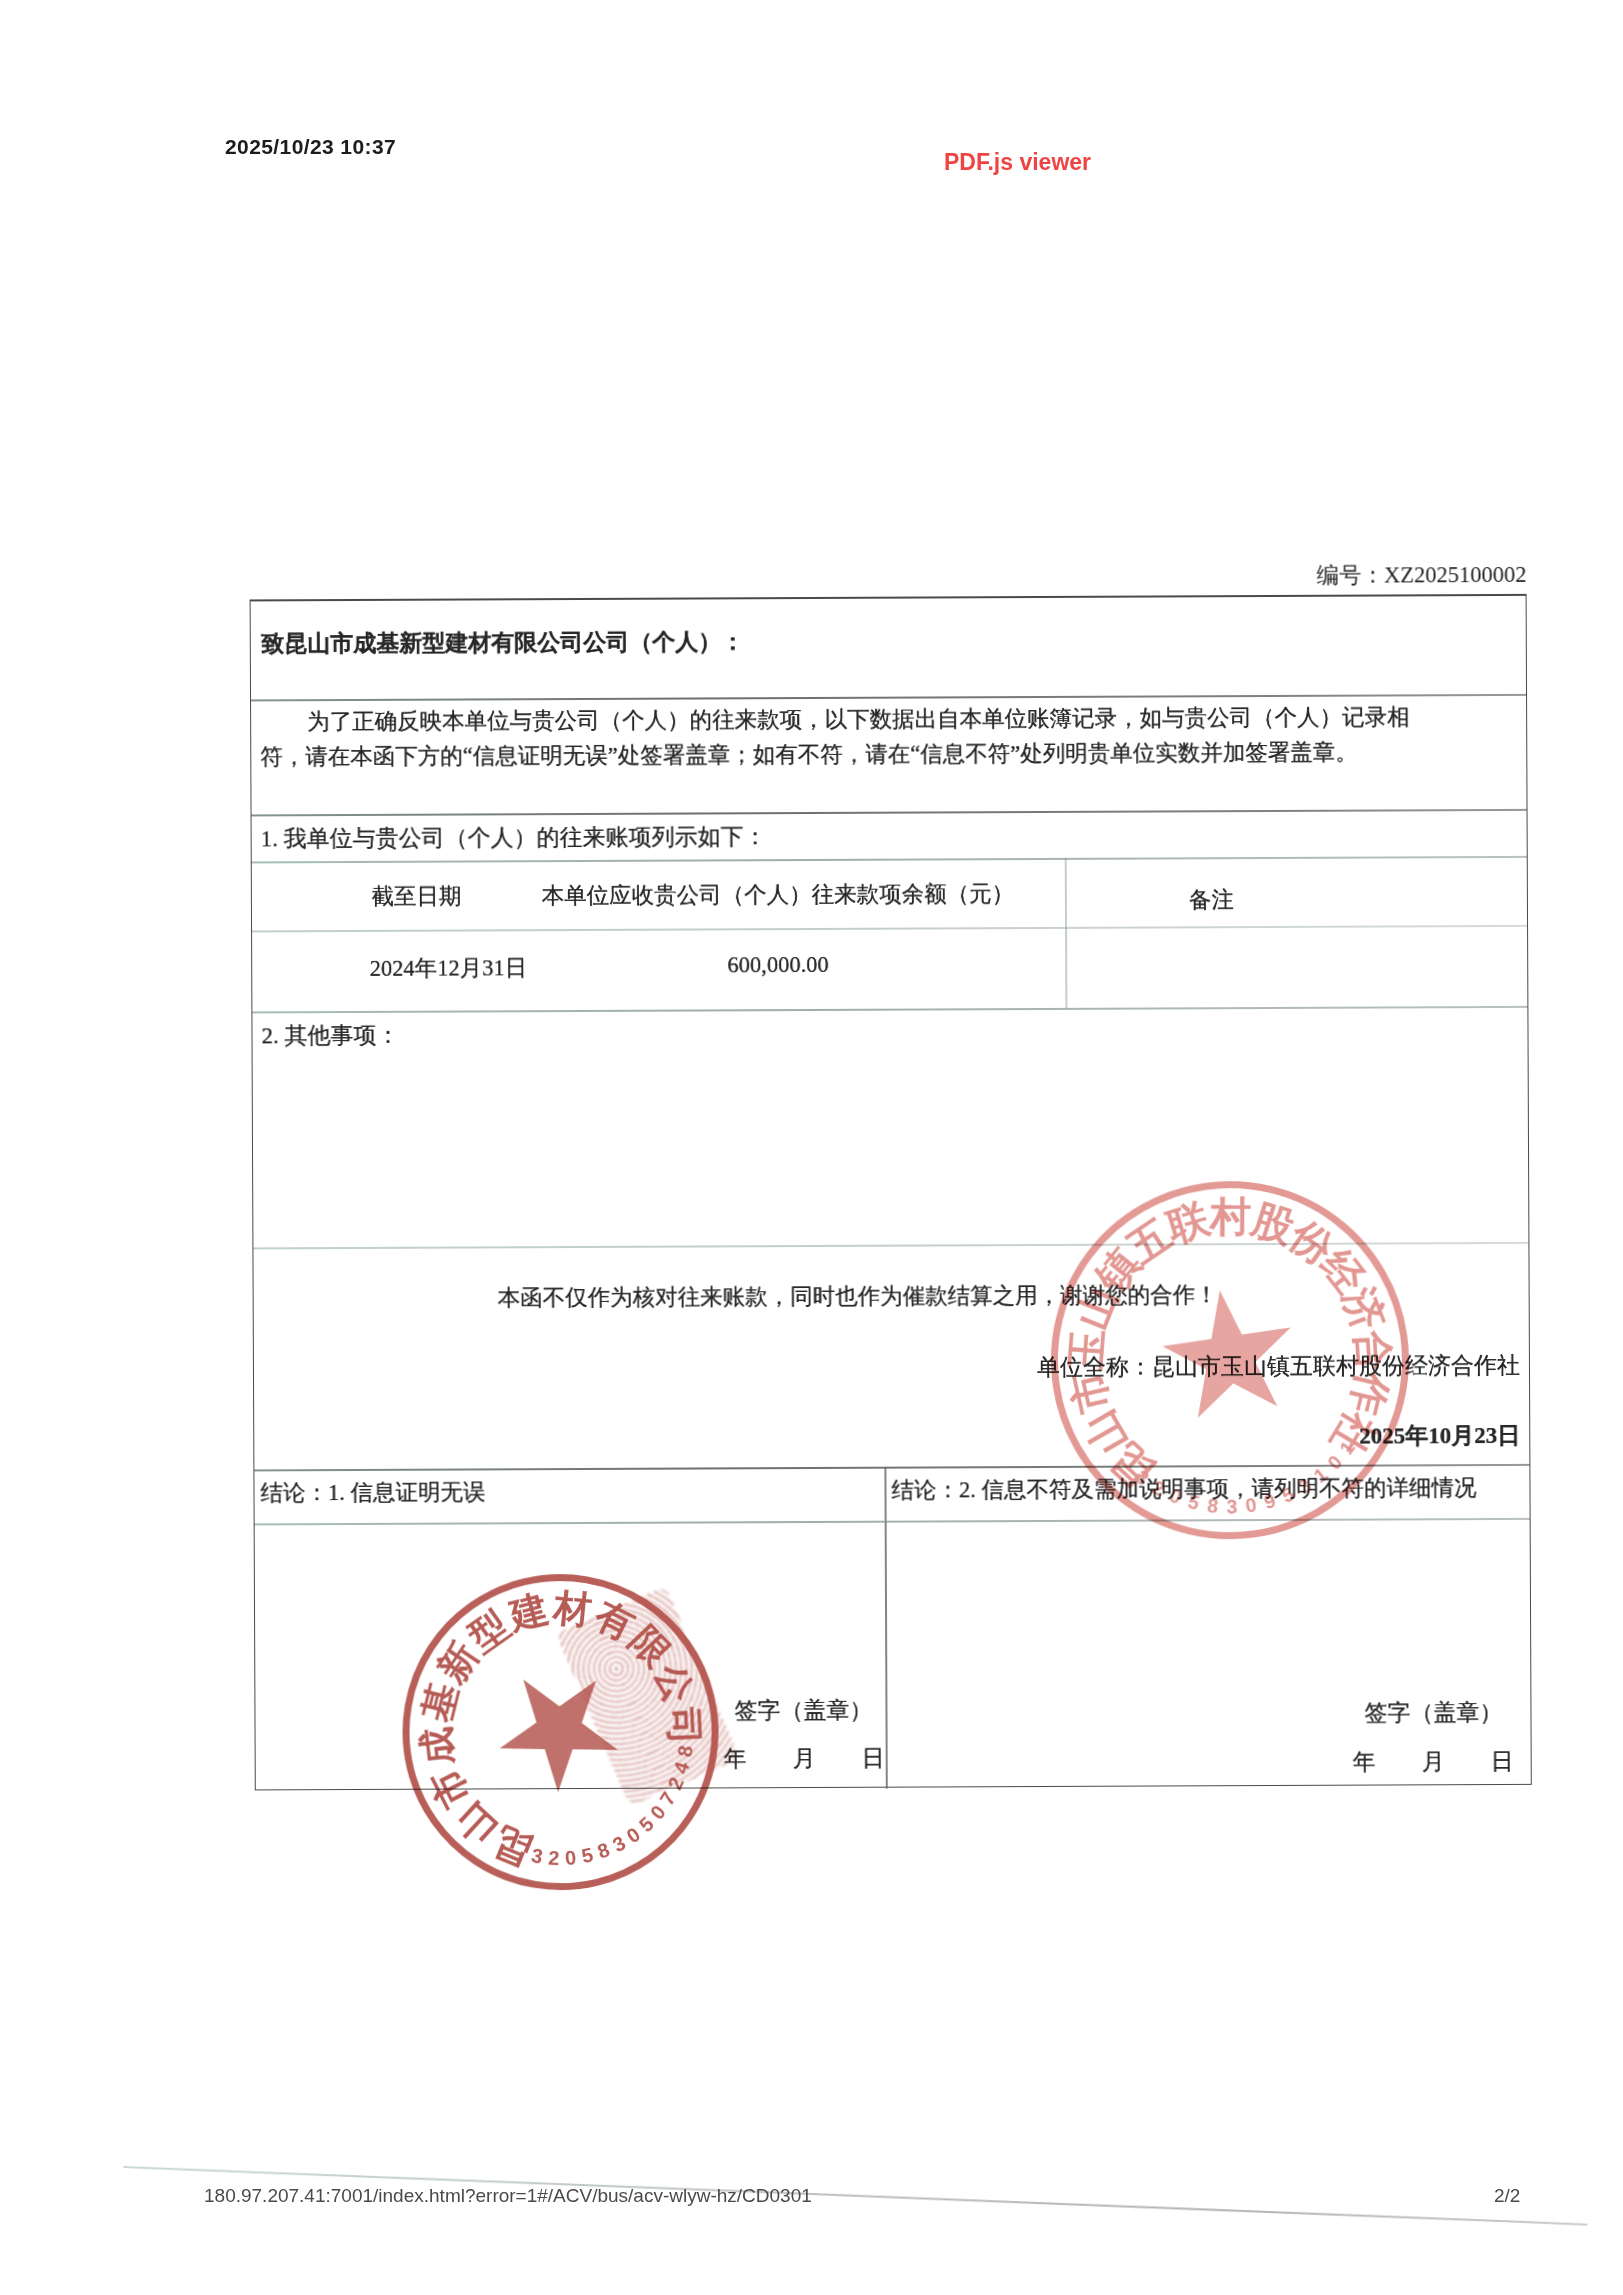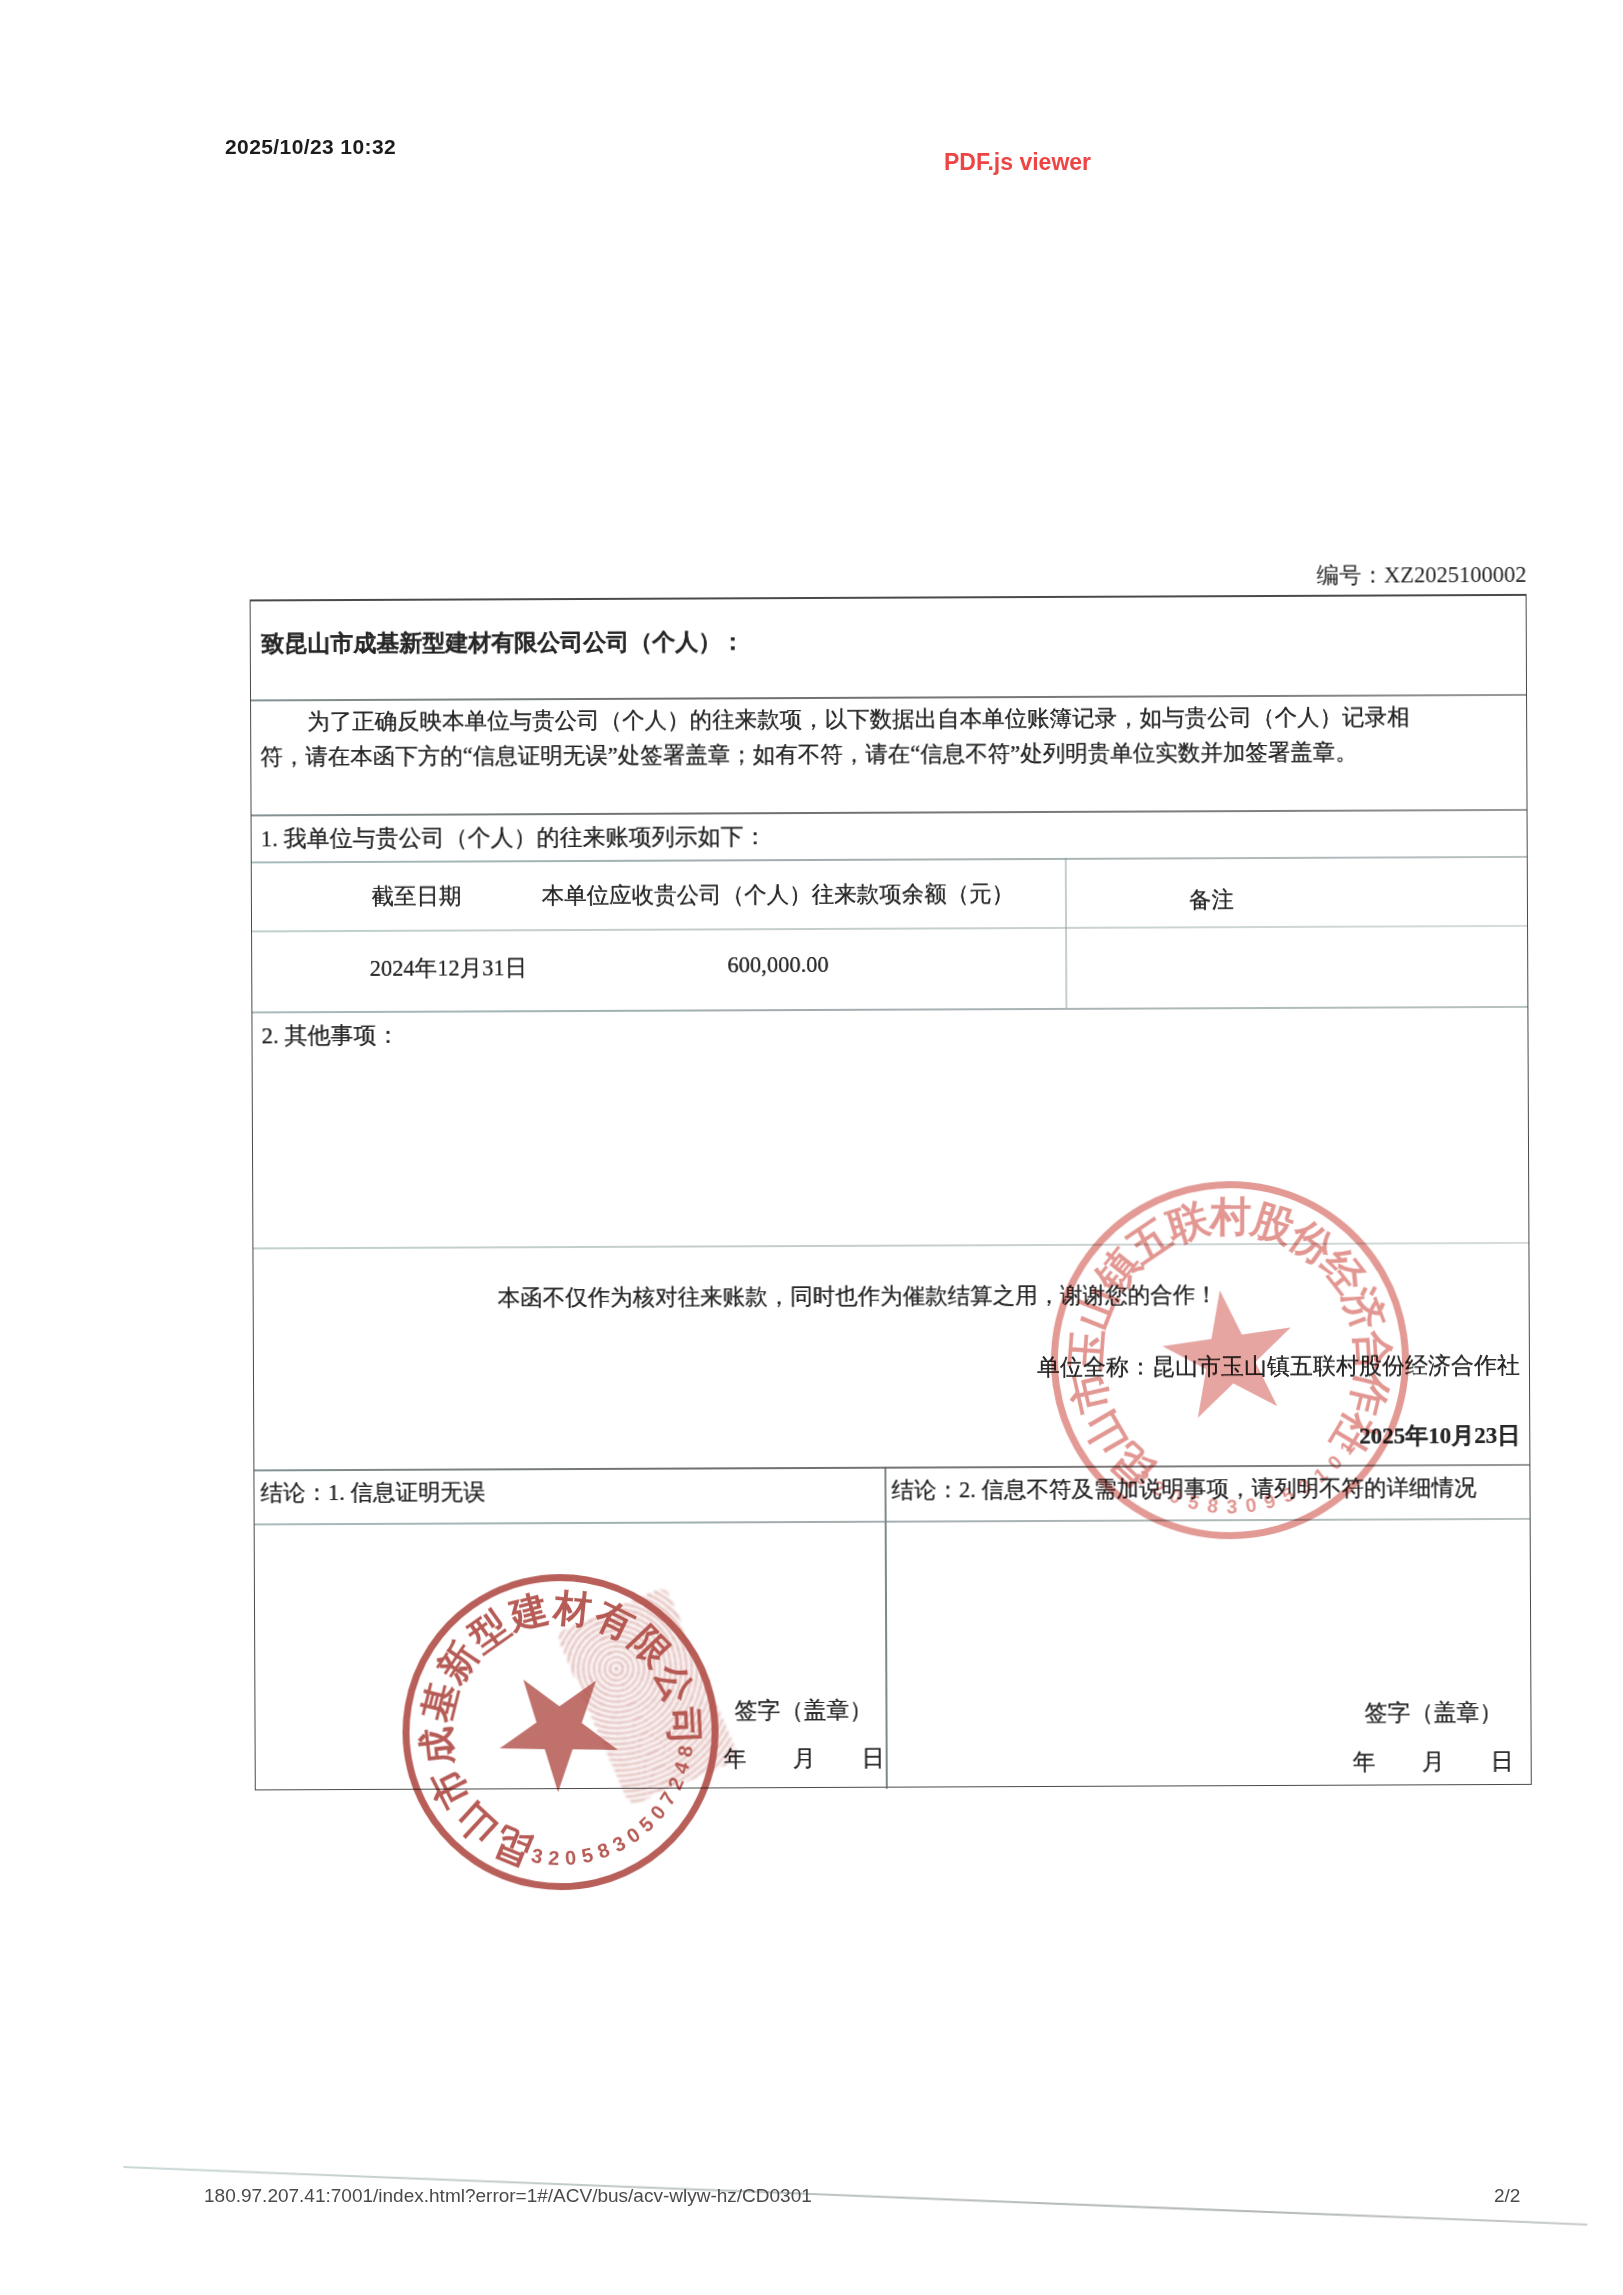"2025/10/23 10:32" div.print-text { text: 10:32 -> 10:37 }
